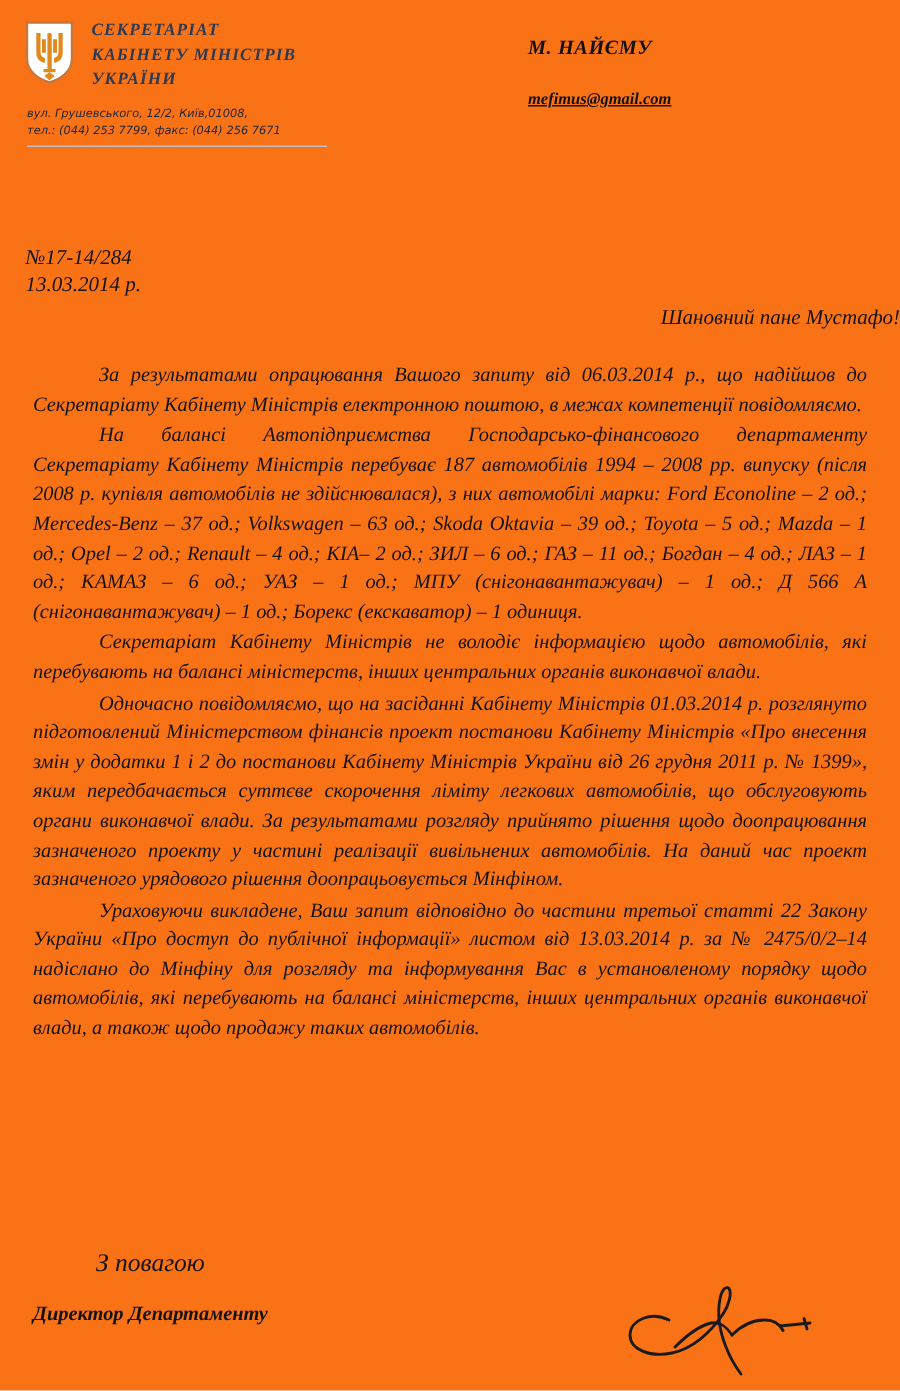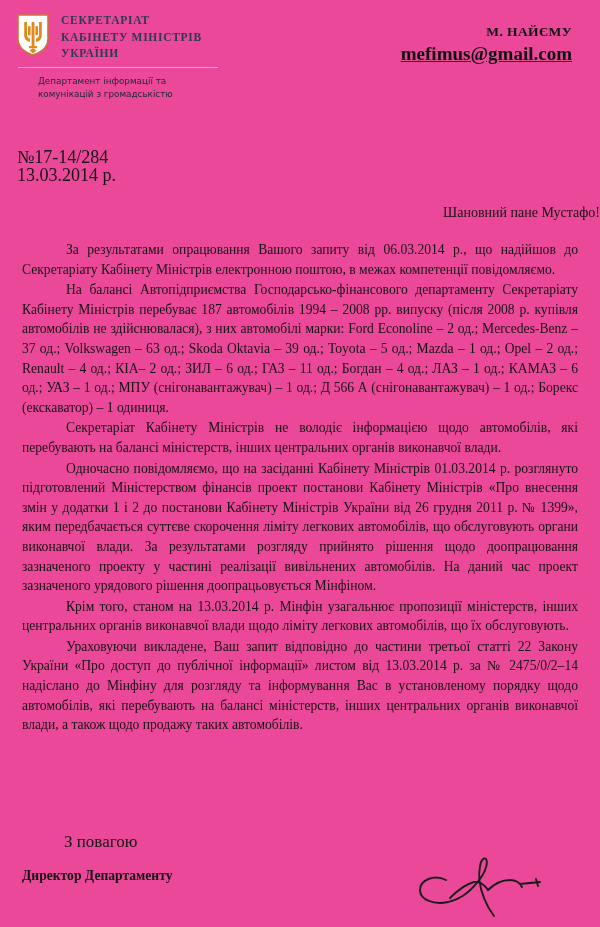"СЕКРЕТАРІАТ" .page { background: #ec4899 -> #f97316; font-style: none -> italic }
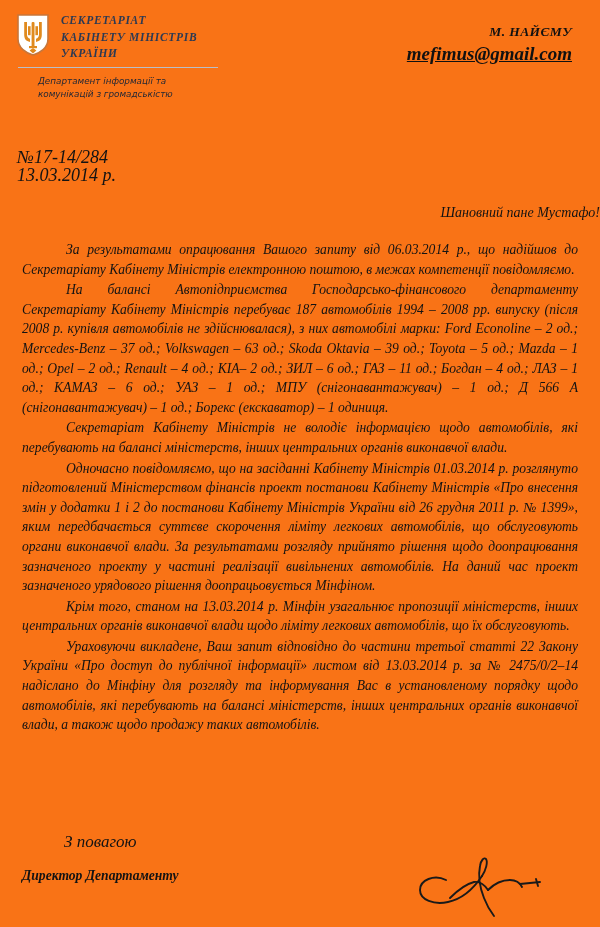"М. НАЙЄМУ" .addressee { text-align: right -> left }
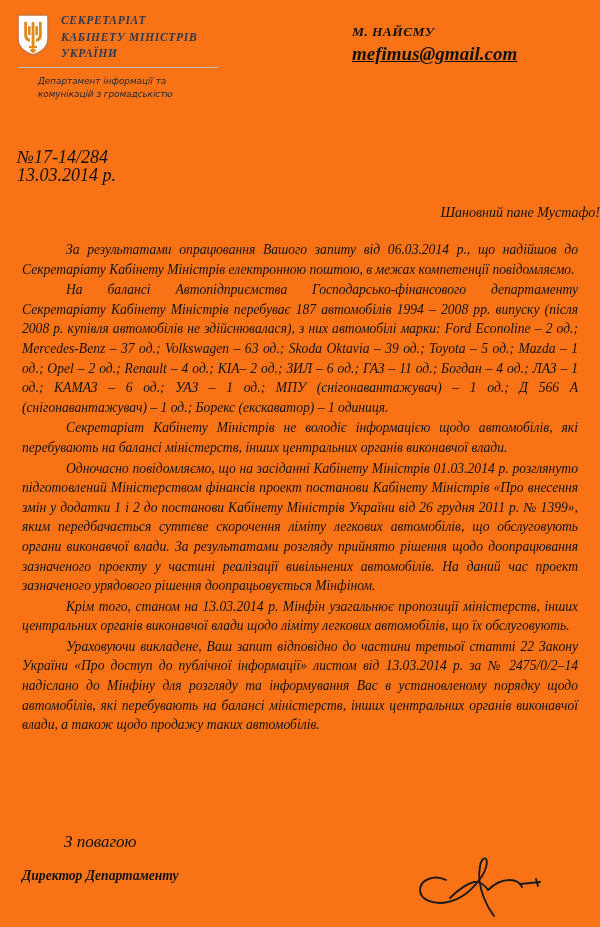"mefimus@gmail.com" .addressee-email { font-size: 19px -> 11px; margin-top: 3px -> 20px }
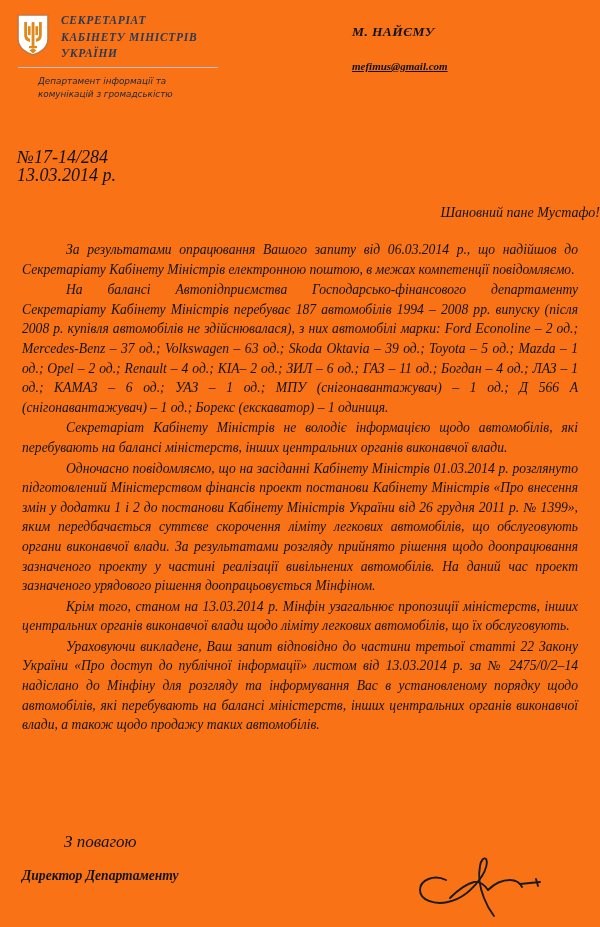"вул. Грушевського, 12/2, Київ,01008," div.lh-address { html: none -> <div>вул. Грушевського, 12/2, Київ,01008, тел.: (044) 253 7799, факс: (044) 256 7671</div> }
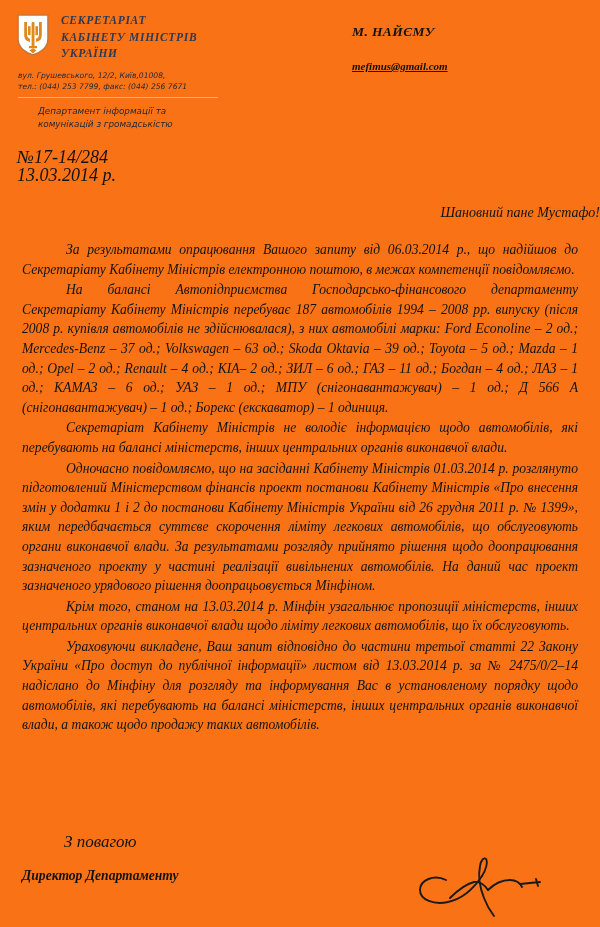"Департамент інформації та" div.lh-dept { html: <div>Департамент інформації та комунікацій з громадськістю</div> -> none }
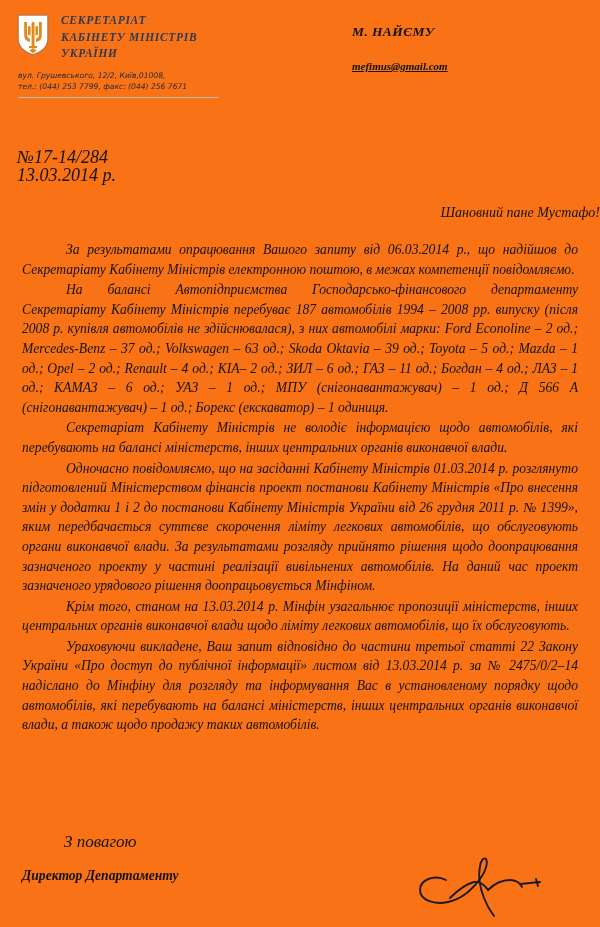"№17-14/284" .refblock { font-size: 18px -> 14px; top: 148px -> 164px }
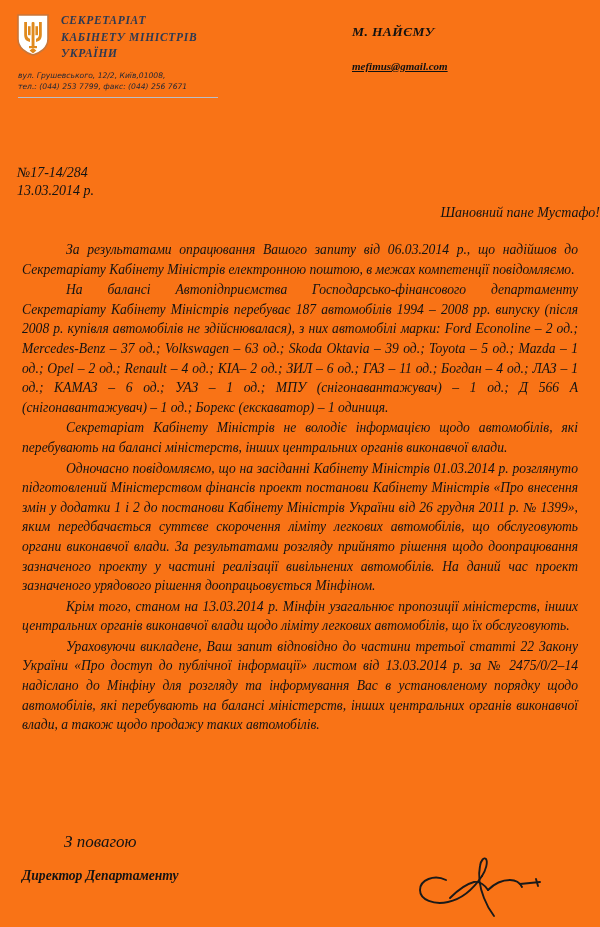"Крім того, станом на 13.03.2014" p { html: <p>Крім того, станом на 13.03.2014 р. Мінфін узагальнює пропозиції міністерств, інших центральних органів виконавчої влади щодо ліміту легкових автомобілів, що їх обслуговують.</p> -> none }
